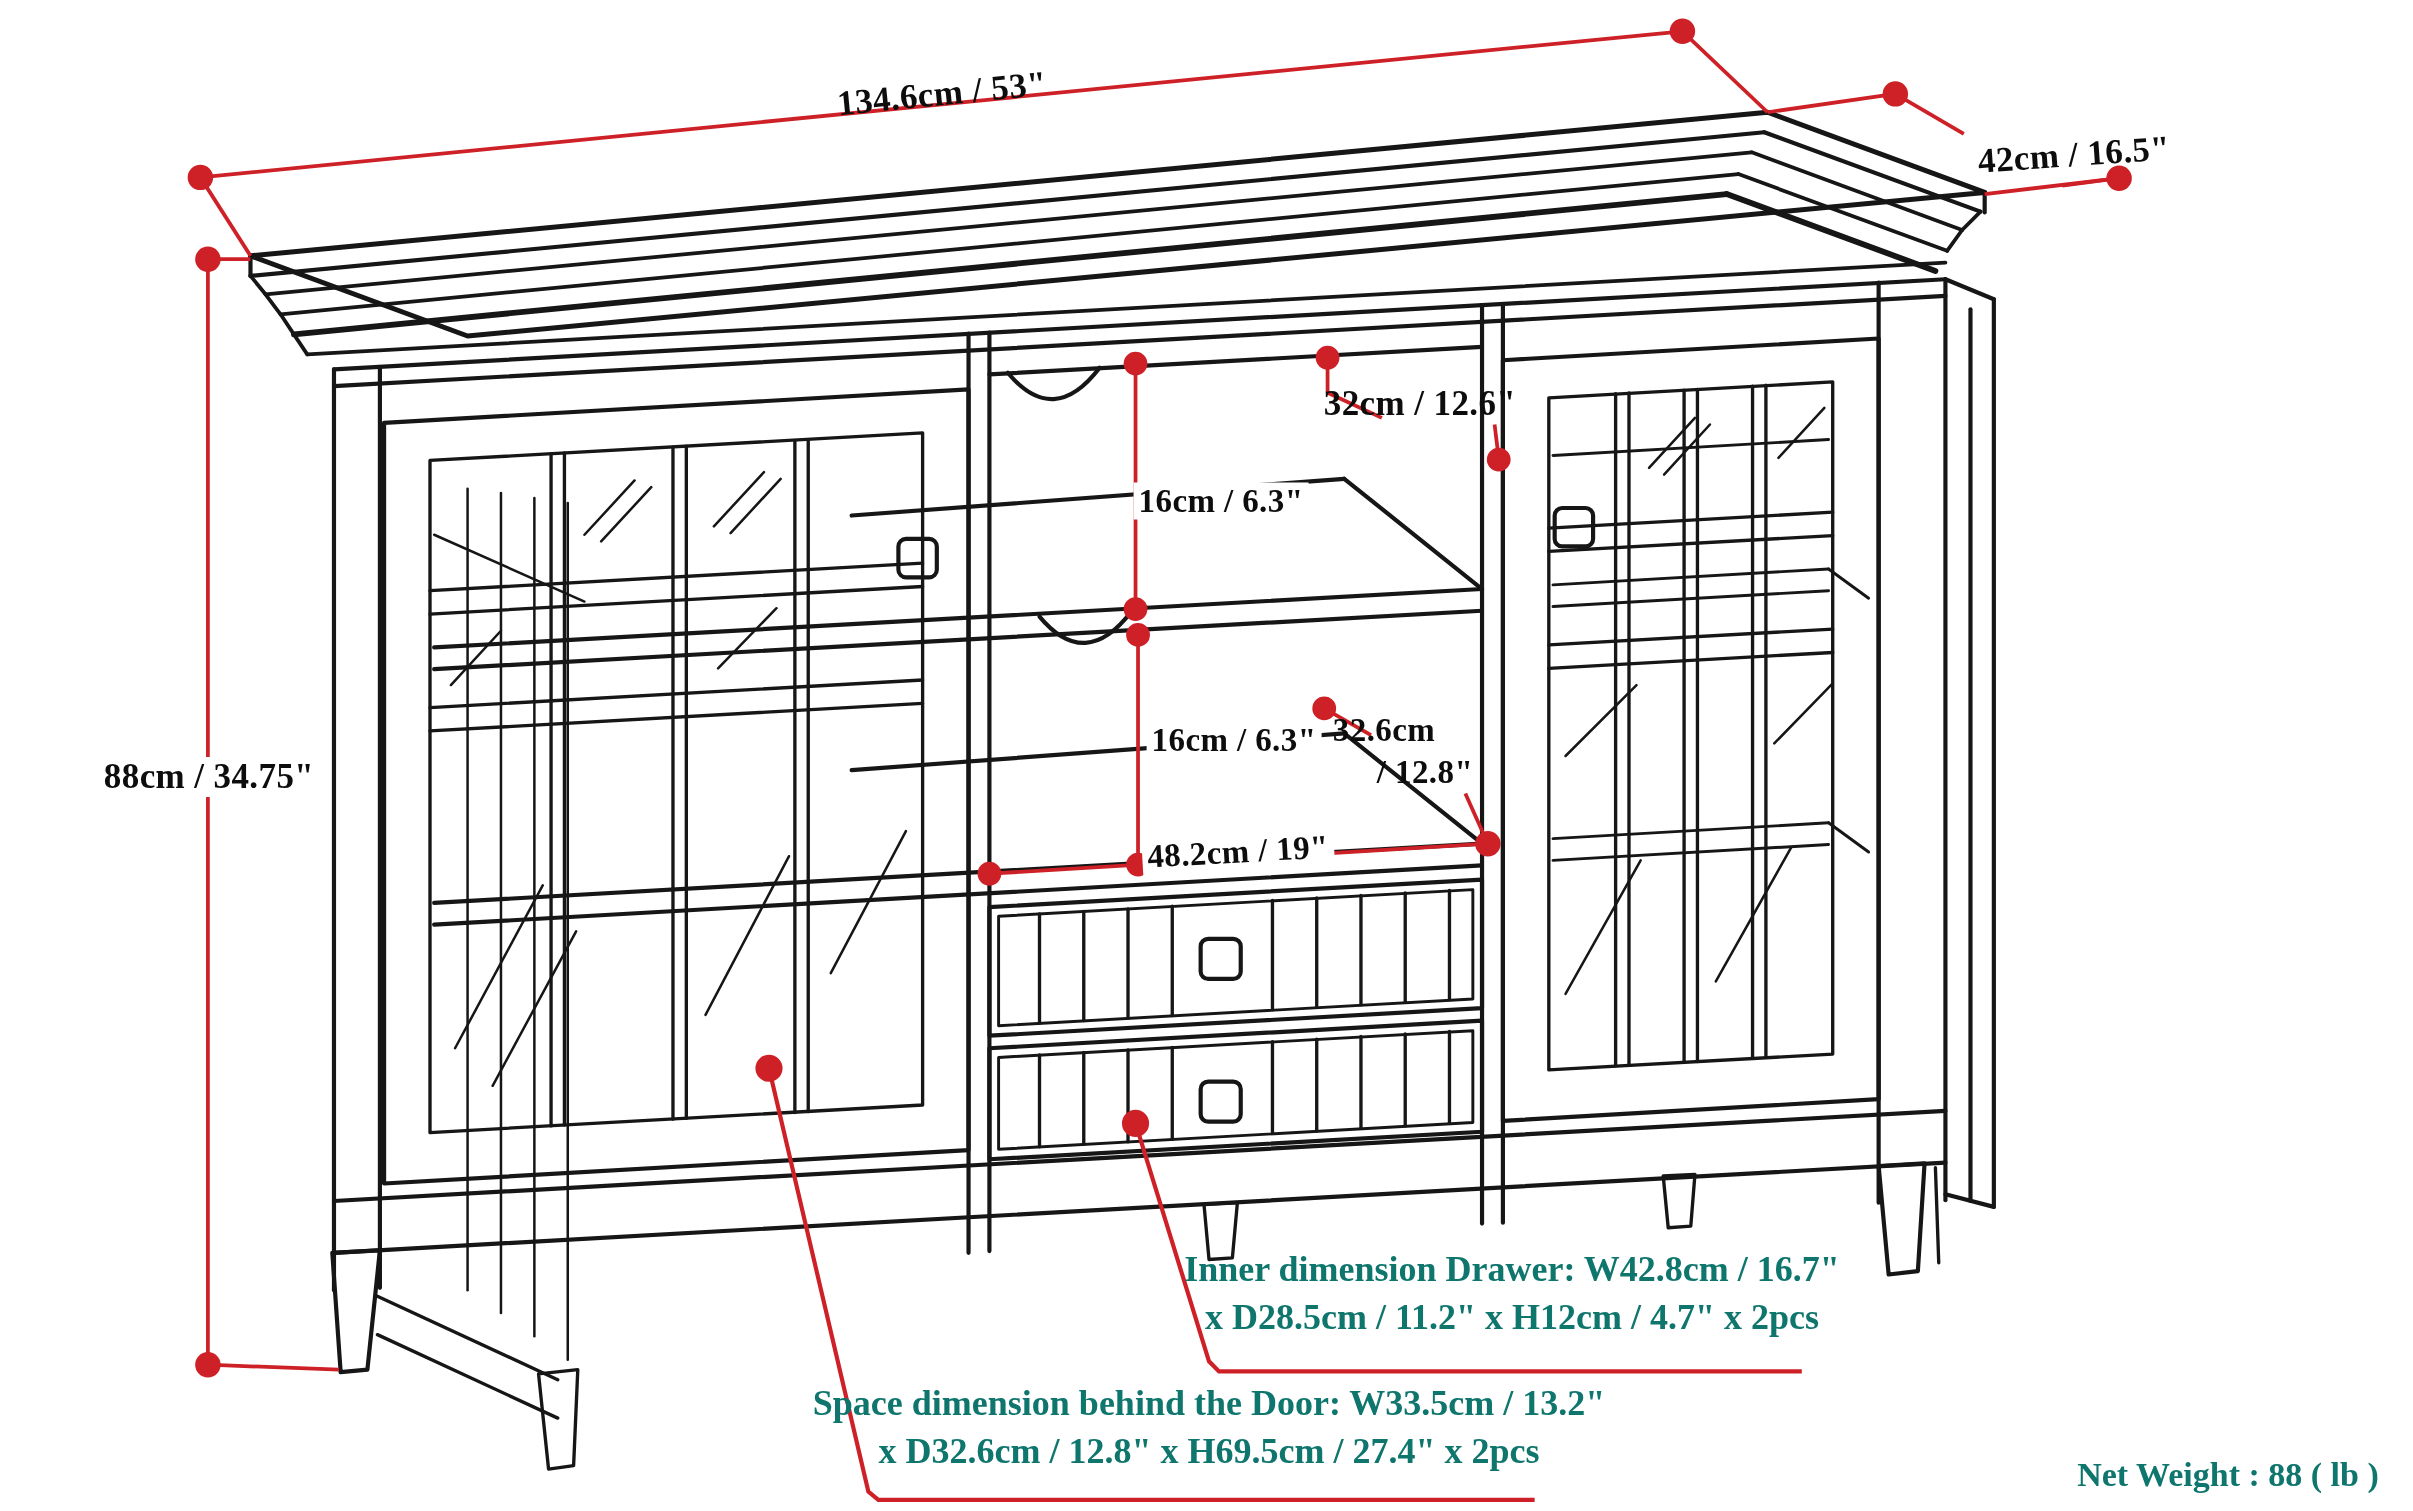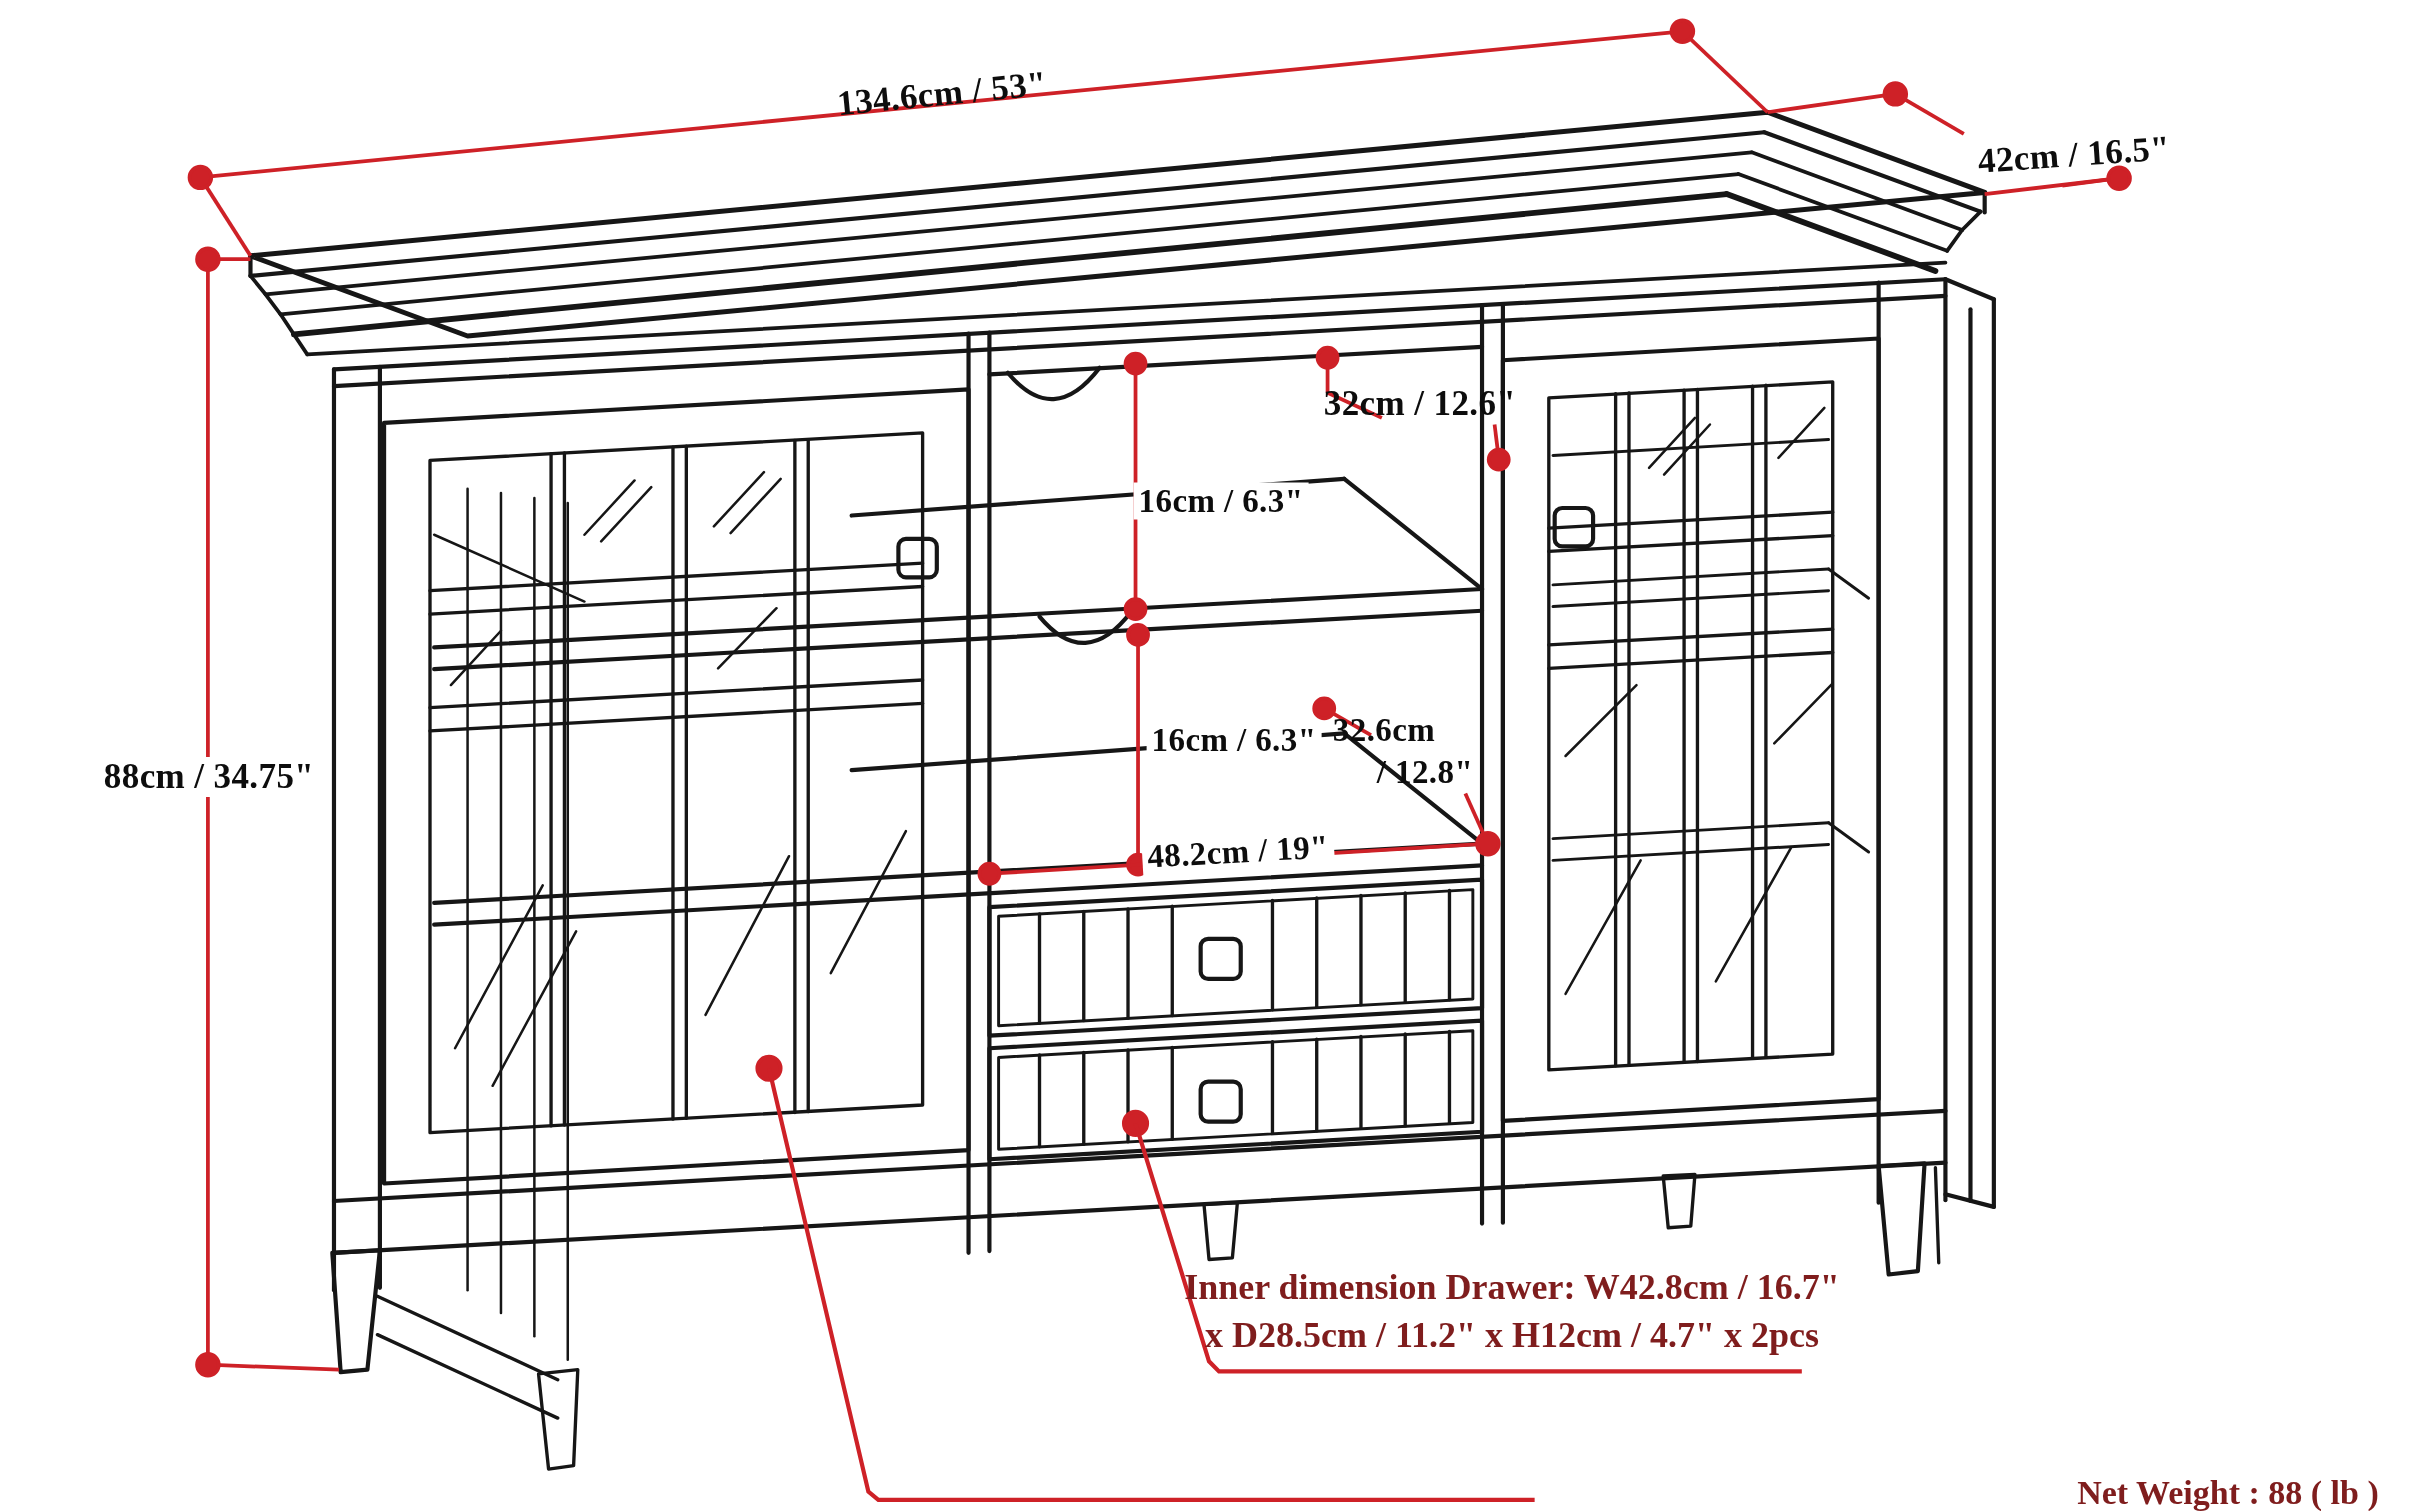"Inner dimension Drawer: W42.8cm /" .para { color: #7f1d1d -> #0f766e; margin-top: 18px -> none }
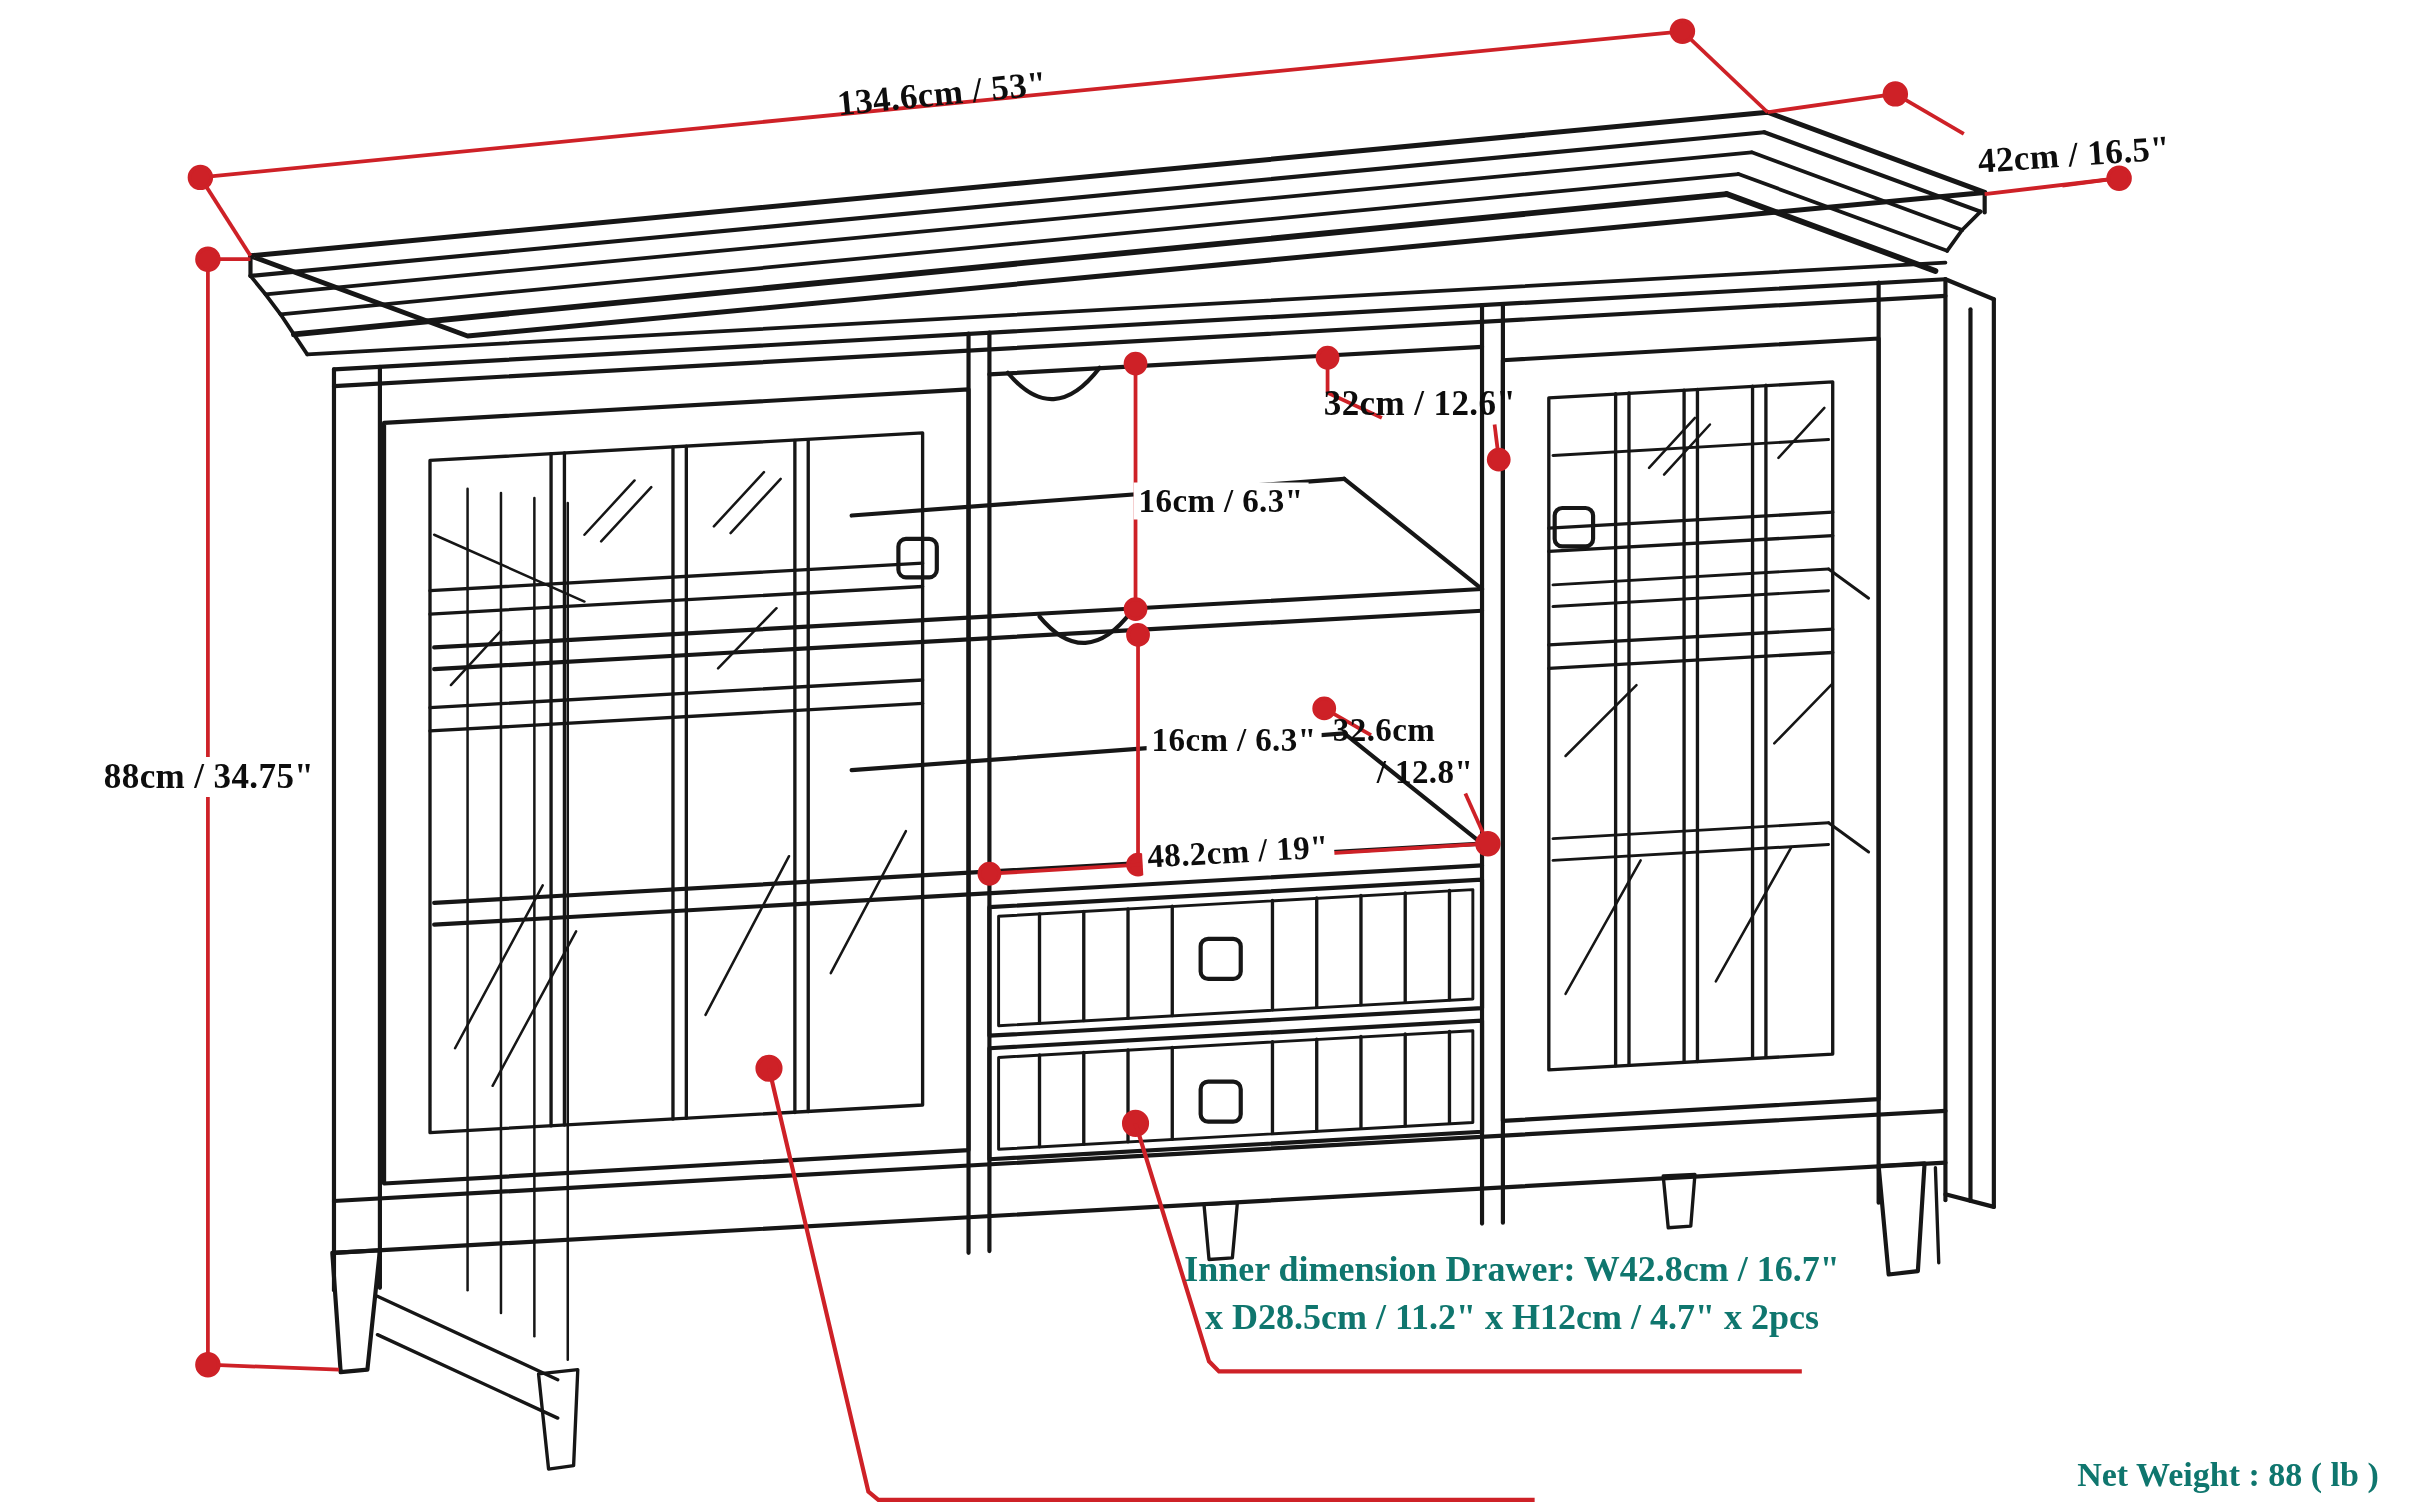"Space dimension behind the Door:" div.para { html: none -> <div> <div>Space dimension behind the Door: W33.5cm / 13.2"</div> <div>x D32.6cm / 12.8" x H69.5cm / 27.4" x 2pcs</div> </div> }
